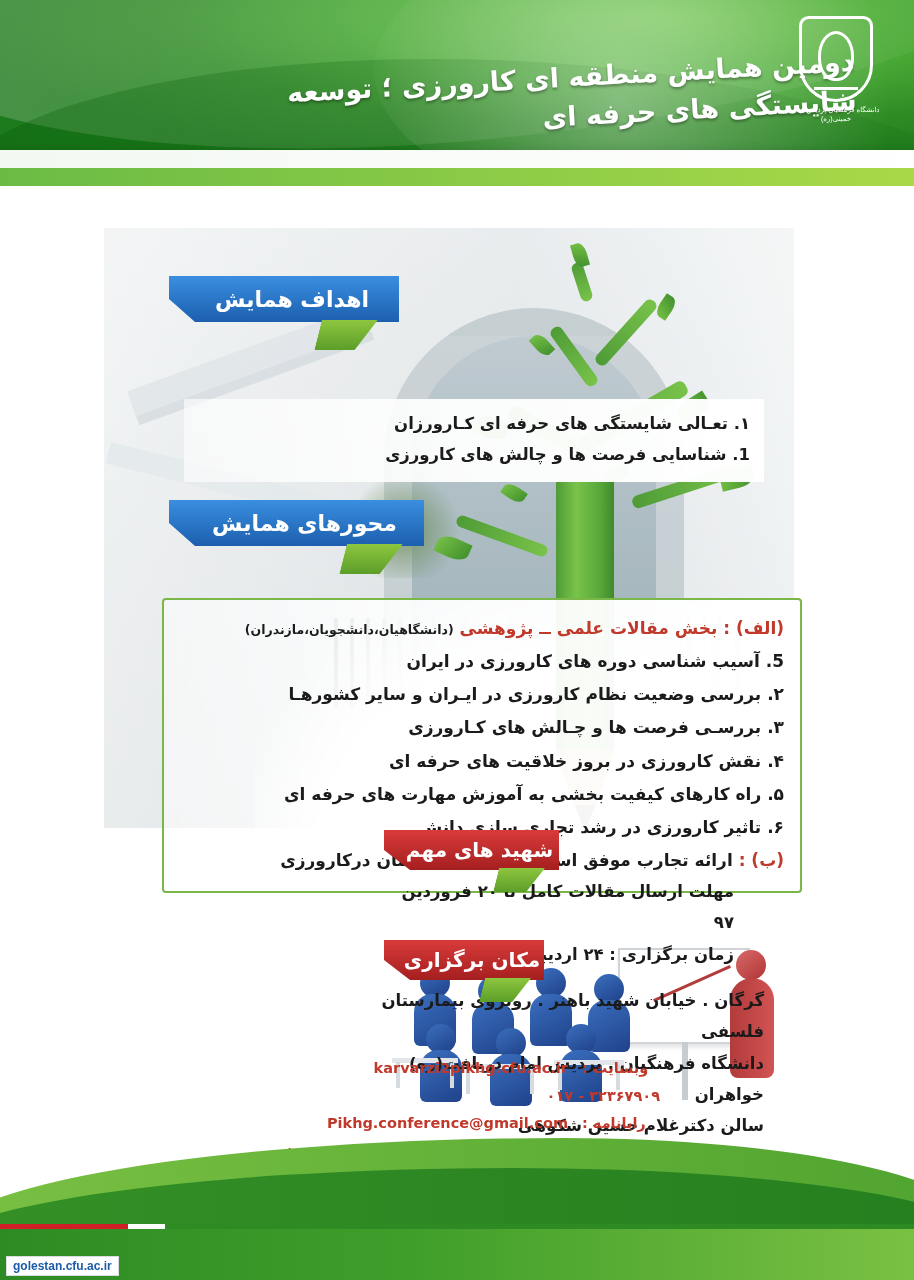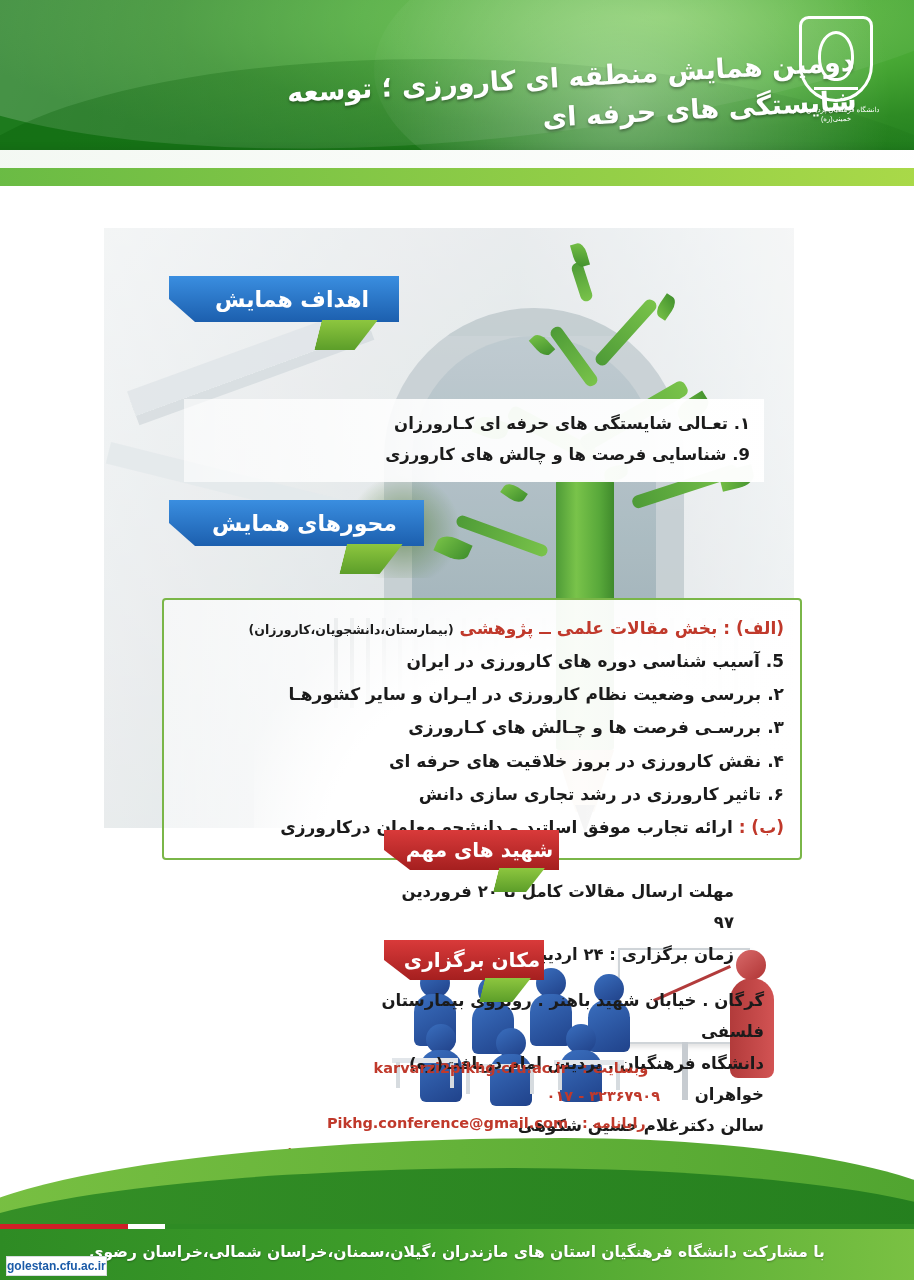"9. شناسایی فرصت ها و" div.row { text: 9 -> 1 }
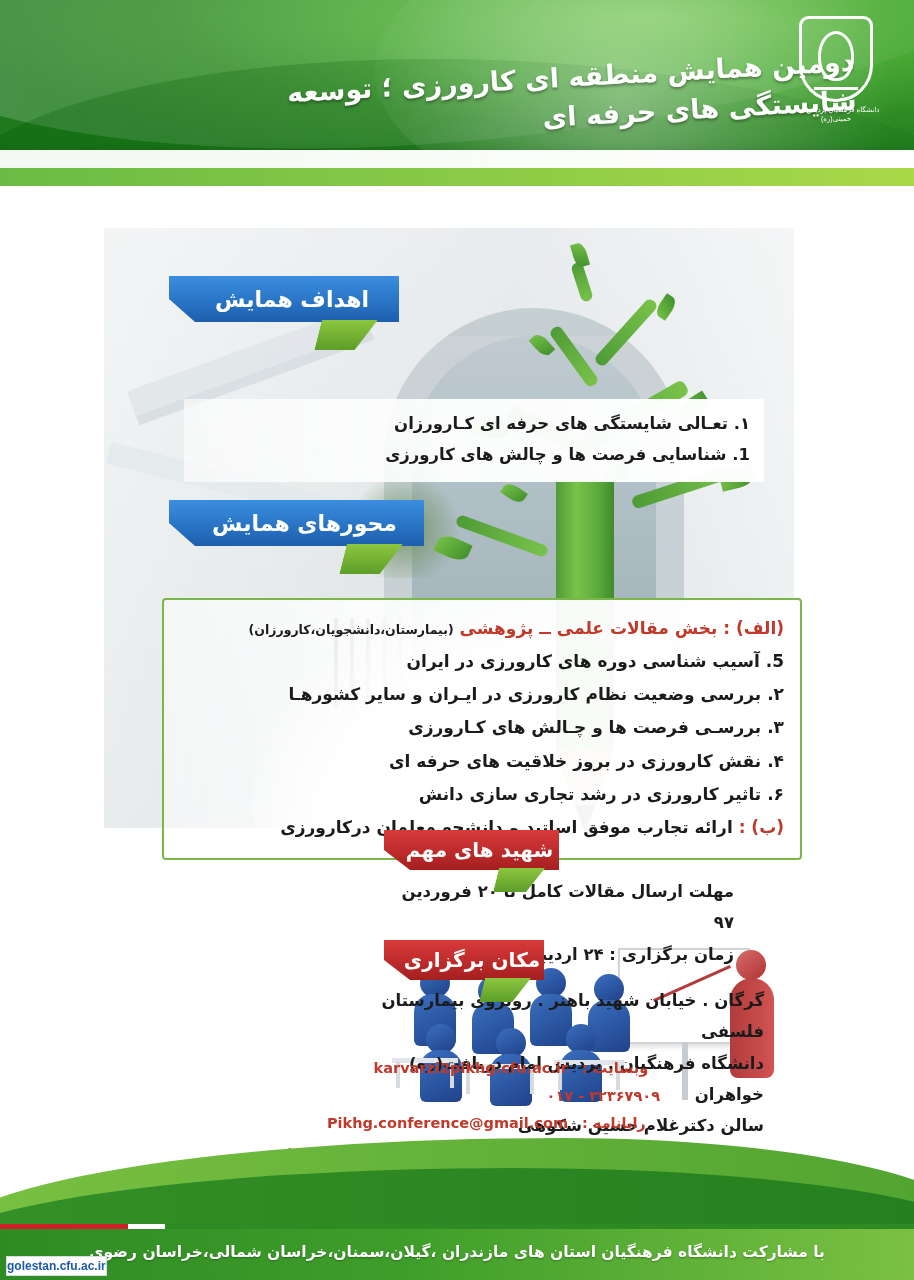"(بیمارستان،دانشجویان،کارورزان)" span.sub { text: بیمارستان،دانشجویان،کارورزان -> دانشگاهیان،دانشجویان،مازندران }
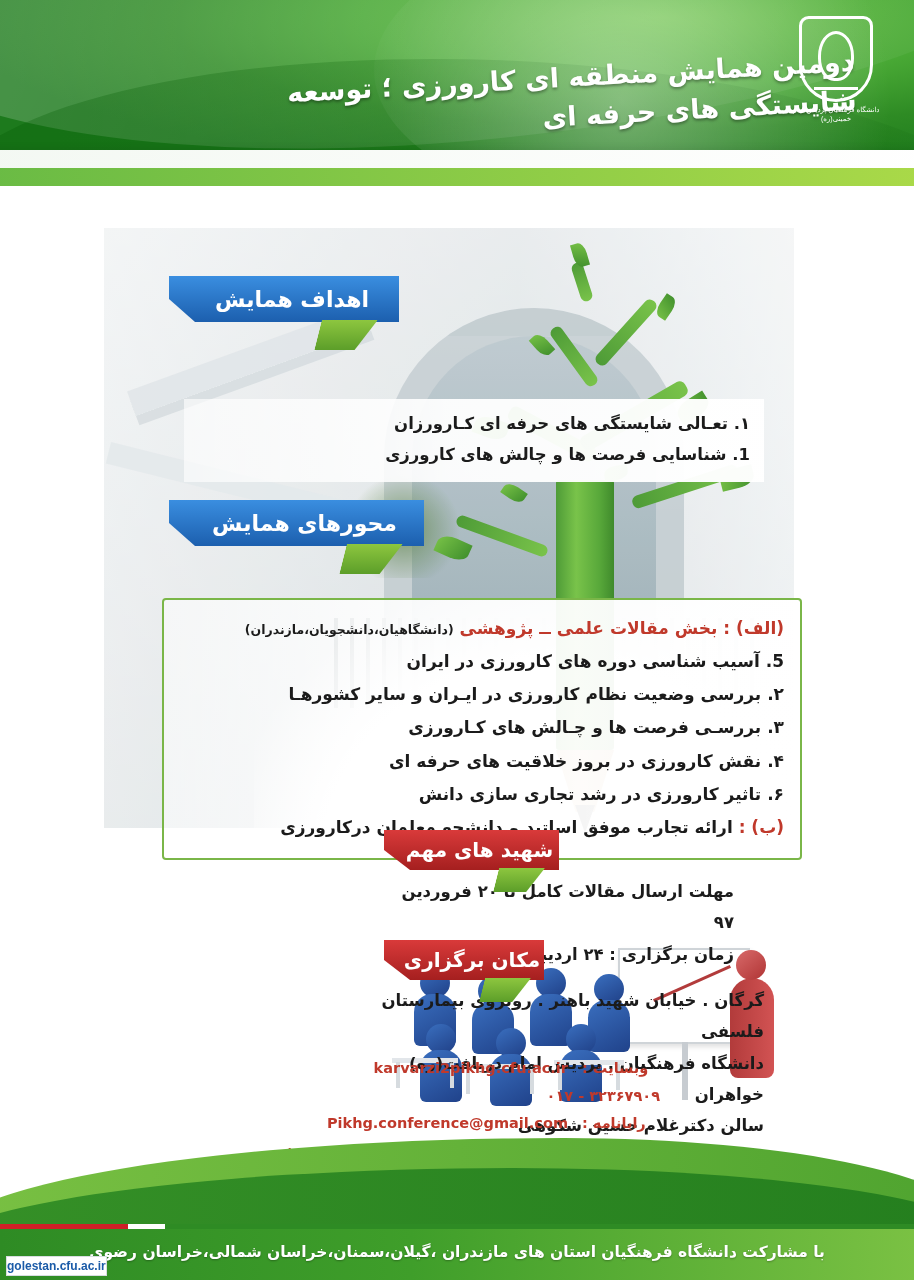"۵. راه کارهای کیفیت بخشی" div.row { html: none -> <div>۵. راه کارهای کیفیت بخشی به آموزش مهارت های حرفه ای</div> }
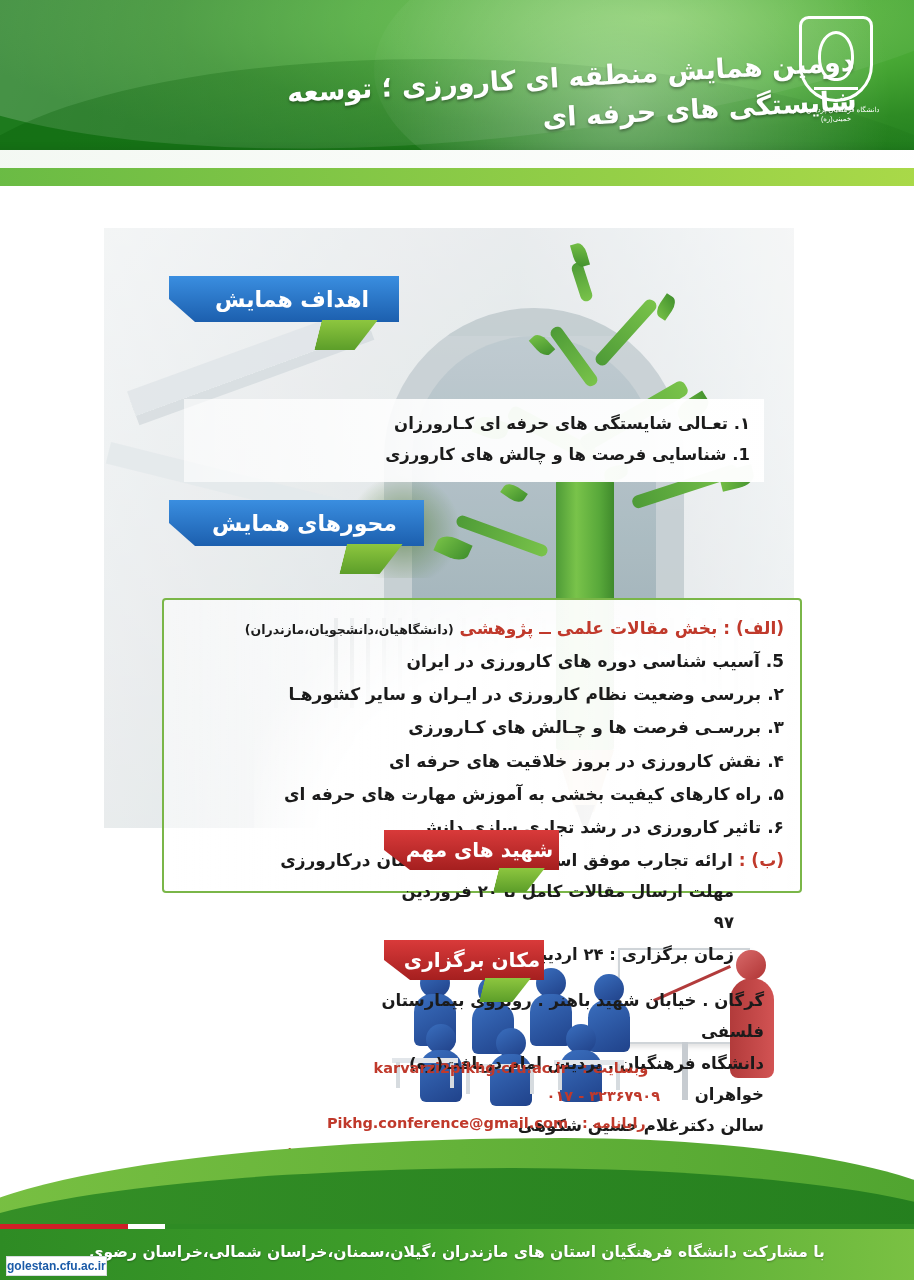"با مشارکت دانشگاه فرهنگیان استان" div.footer-text { html: <div>با مشارکت دانشگاه فرهنگیان استان های مازندران ،گیلان،سمنان،خراسان شمالی،خراسان رضوی</div> -> none }
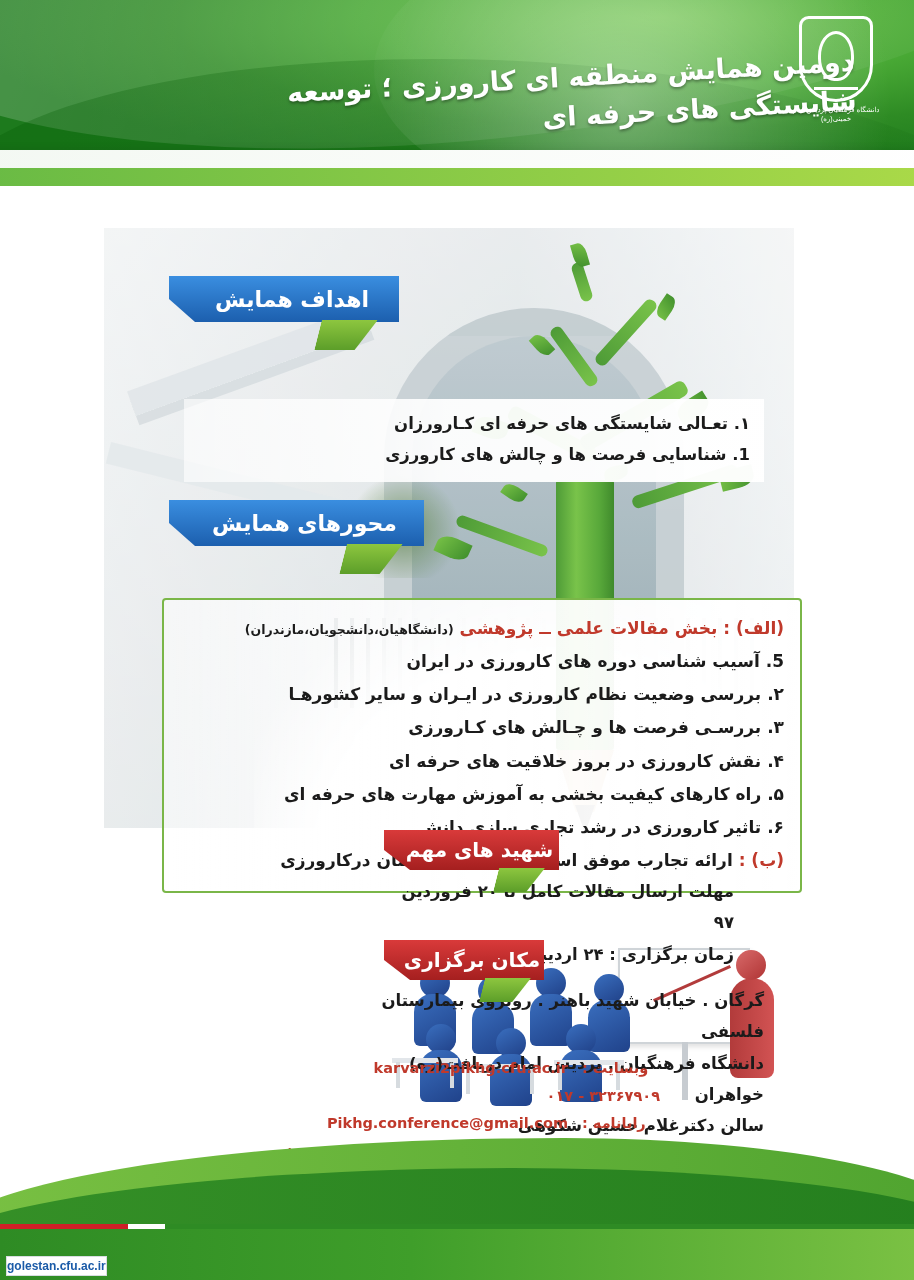"golestan.cfu.ac.ir" .watermark { padding: 2px 0 -> 2px 6px }
